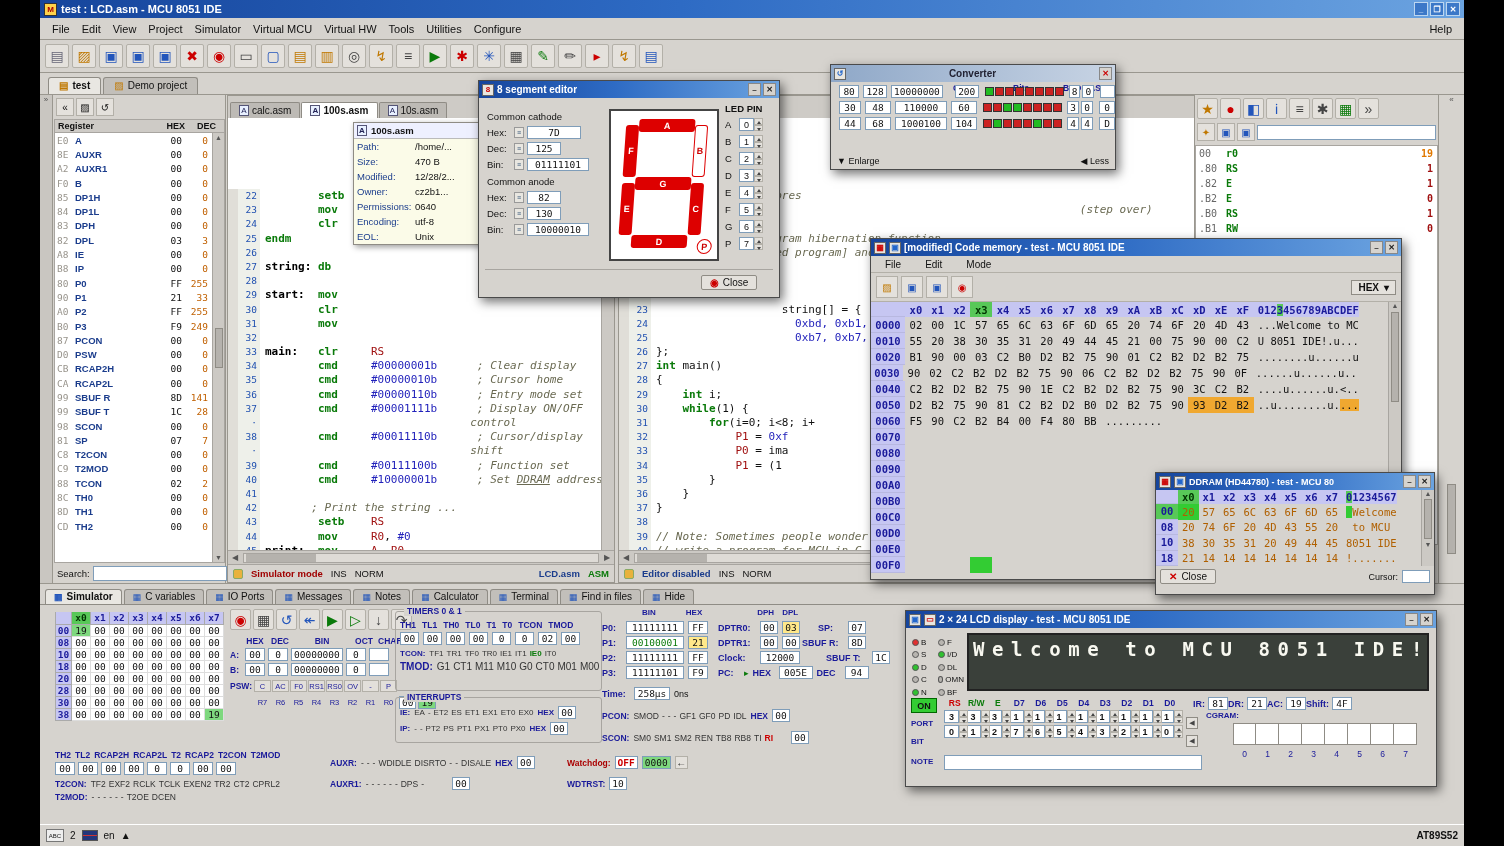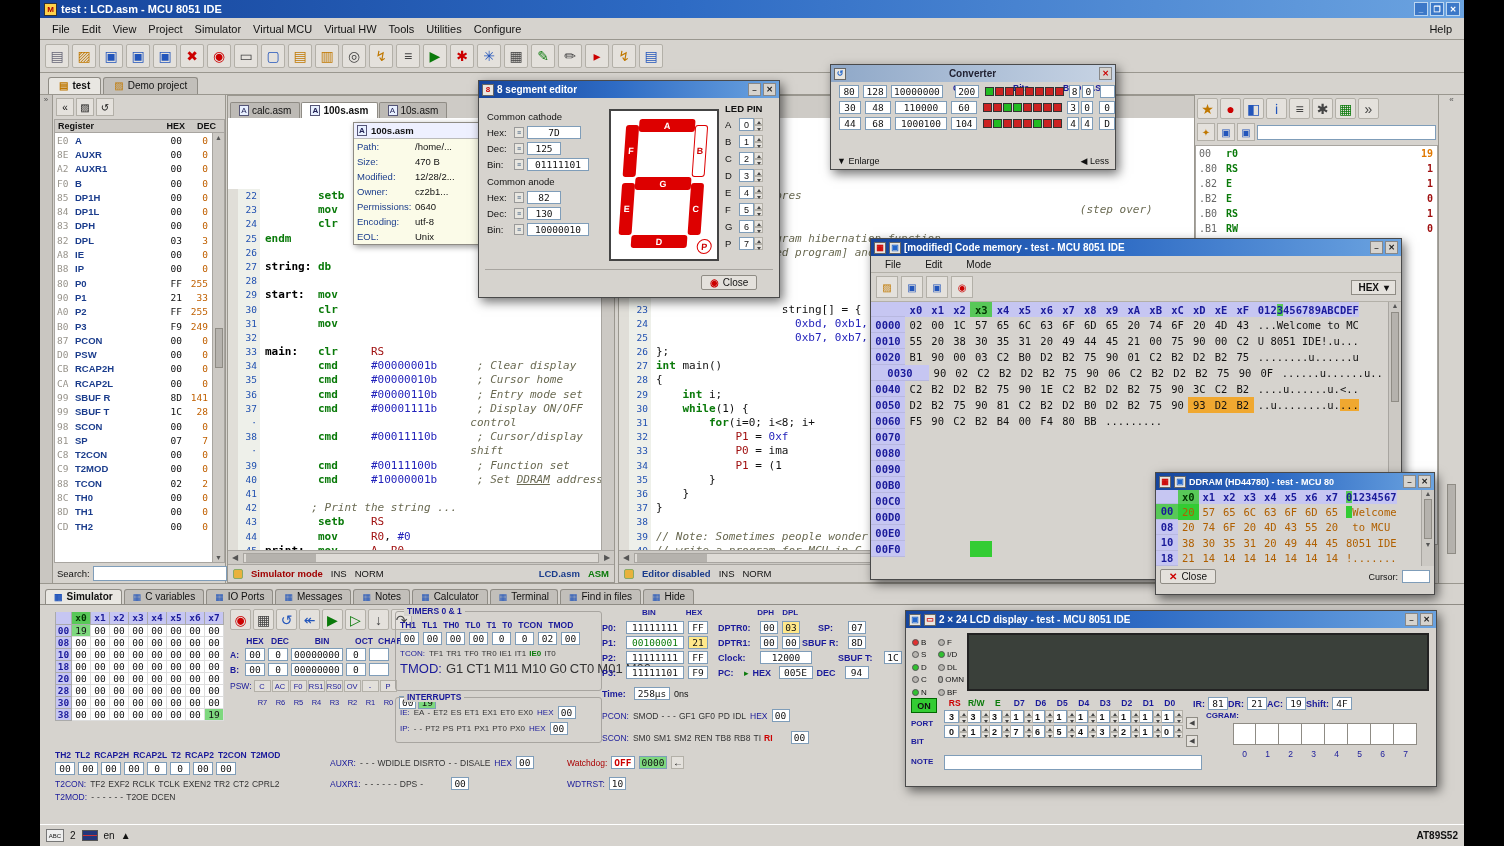"0030" span.haddr { width: 58px -> 32px }
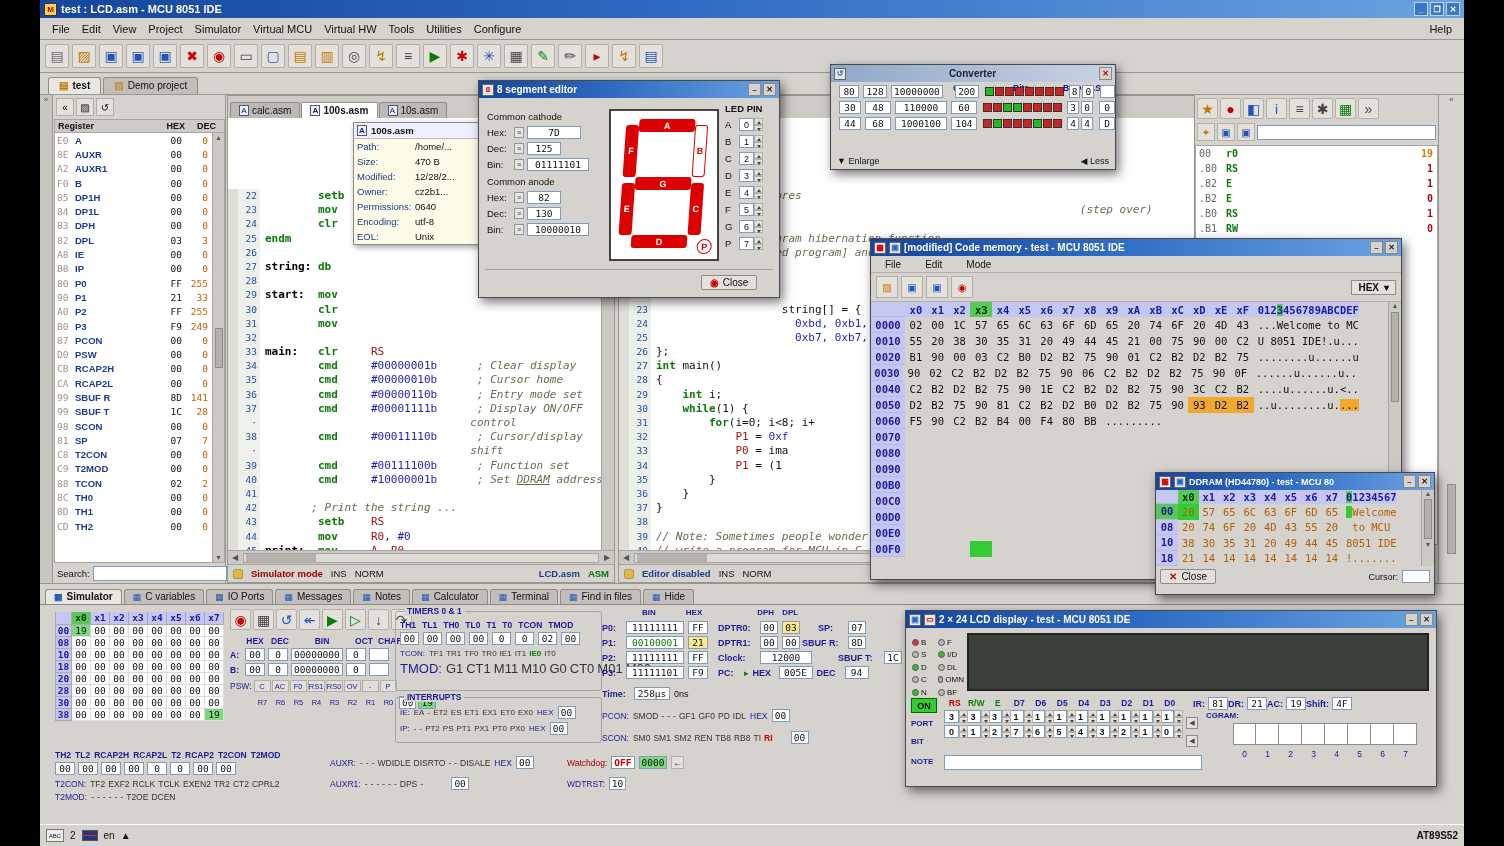"00A0" div.hrow { html: none -> <div> <span>00A0</span> <span></span> <span></span> </div> }
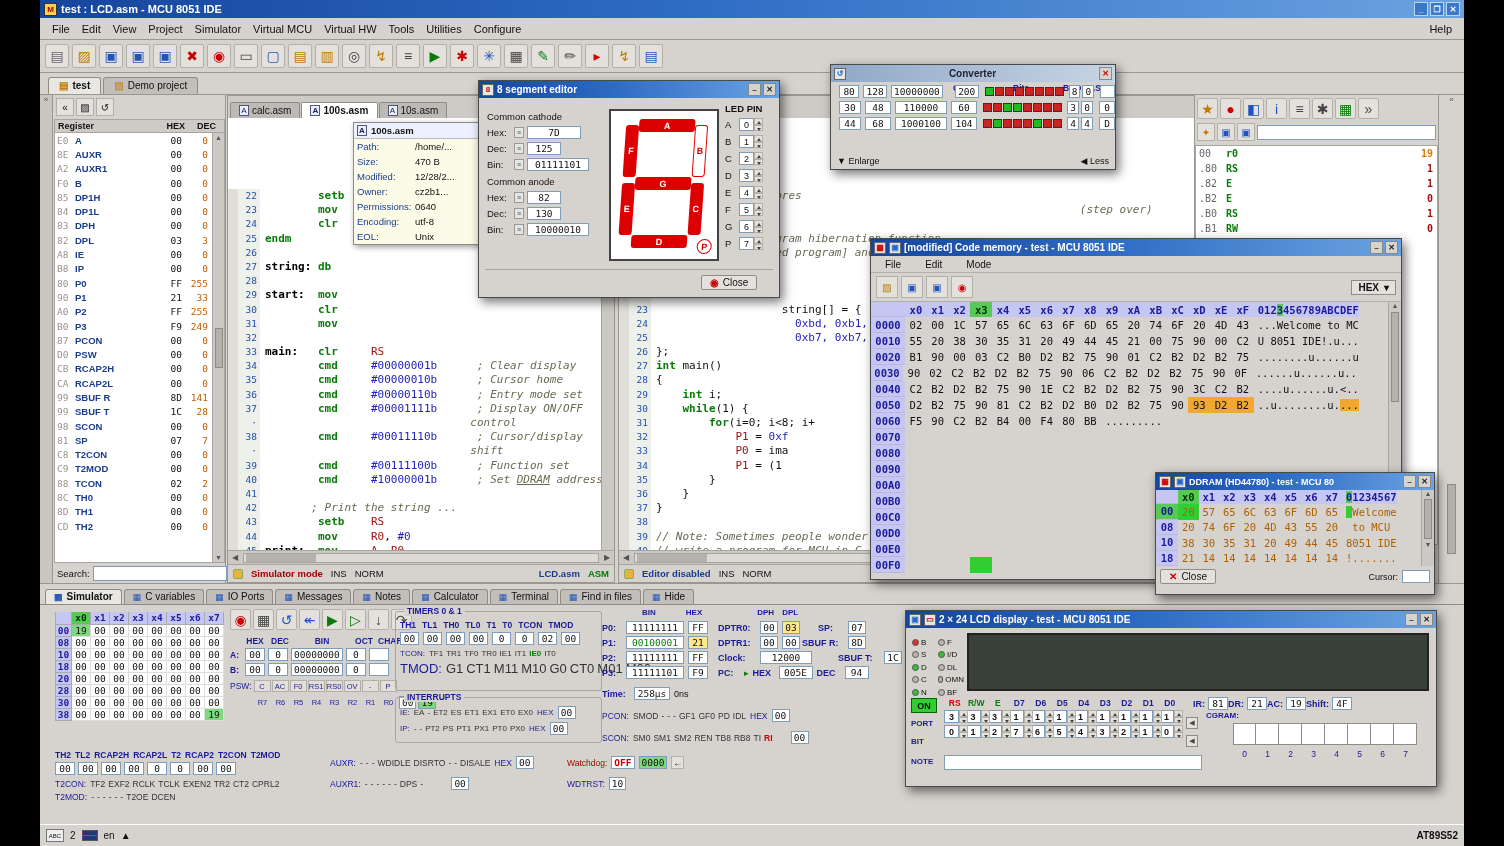"TCON:" .blab { font-weight: normal -> bold }
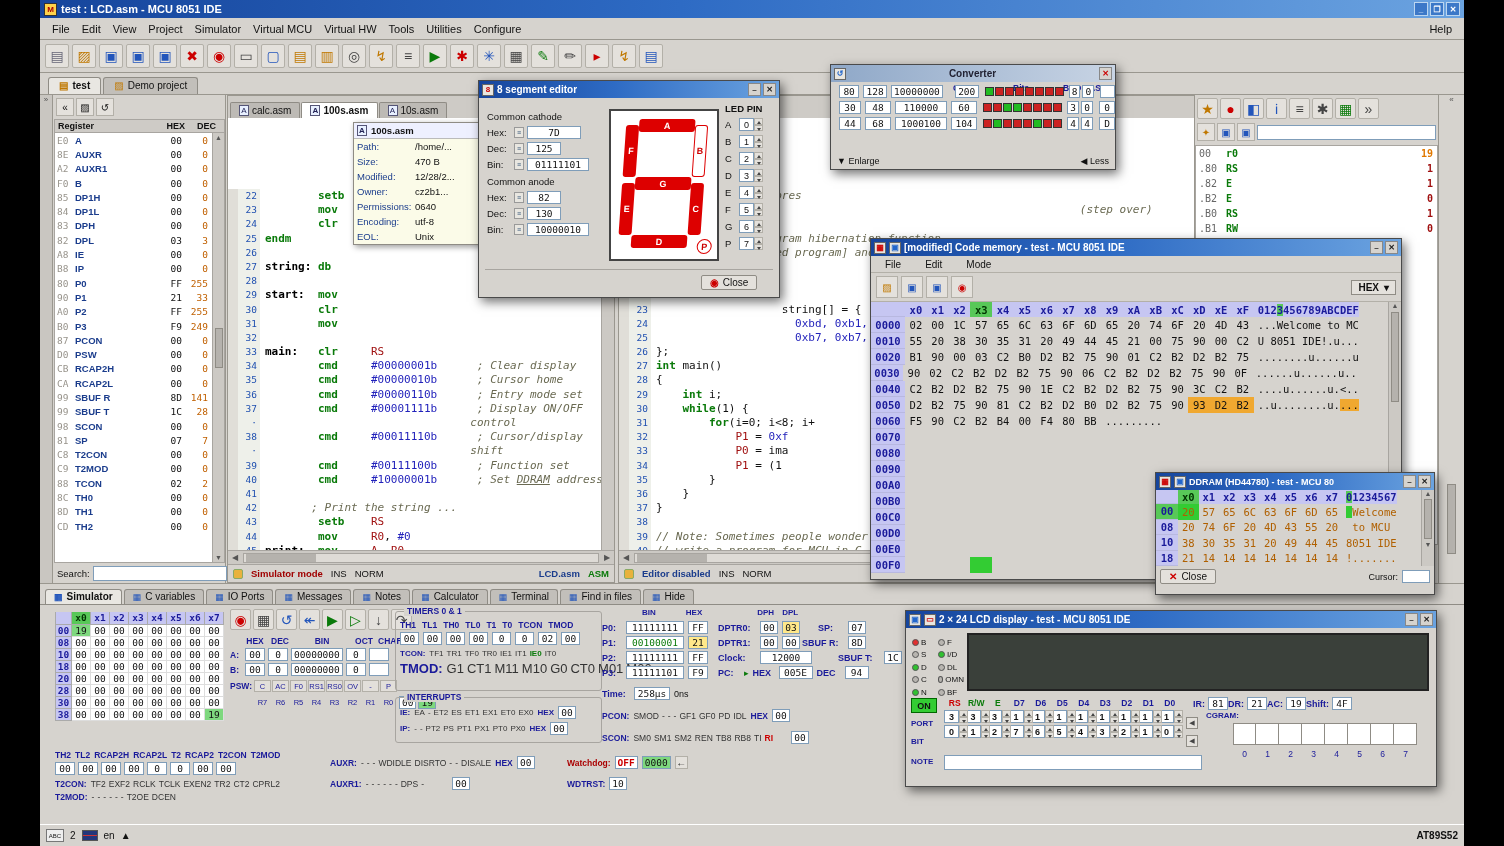"12000" span.wbox { width: 52px -> 40px }
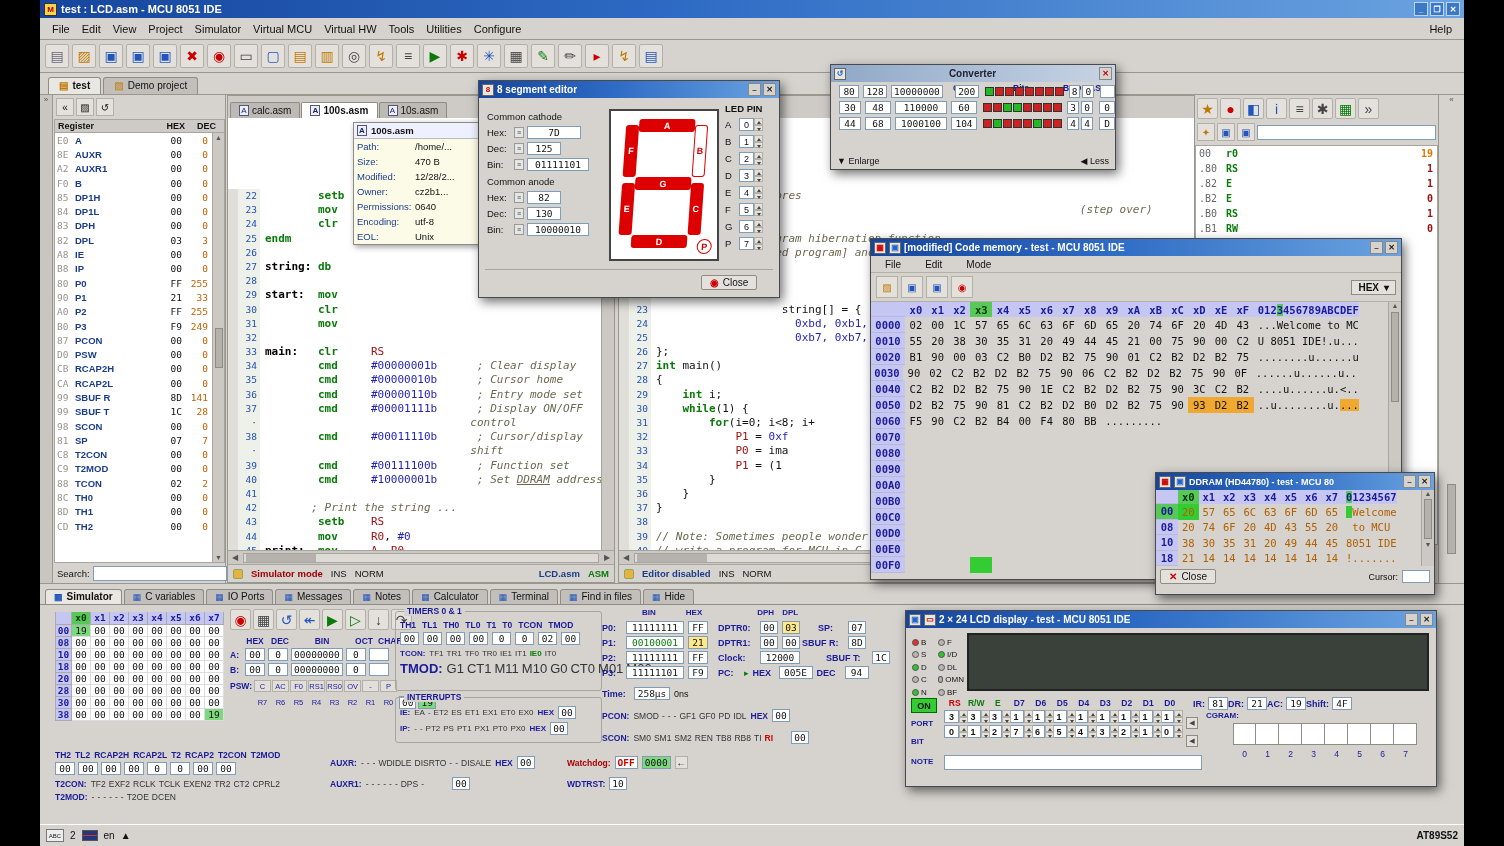"Welcome to MCU 8051 IDE!" div.lcdline { html: none -> <div>Welcome to MCU 8051 IDE!</div> }
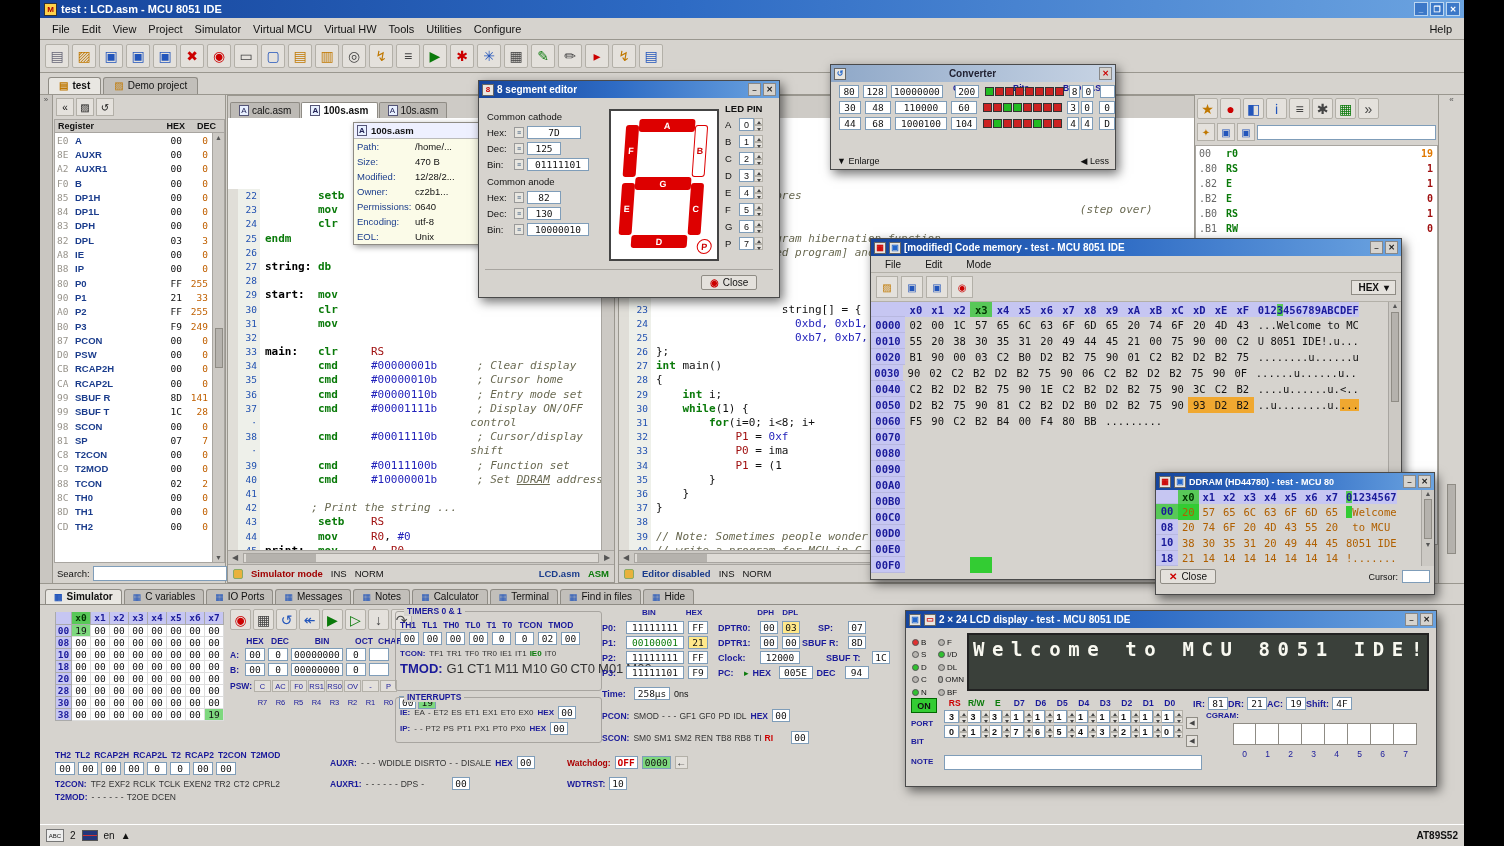"TMOD:" div.bitrow { font-size: 13px -> 10px }
